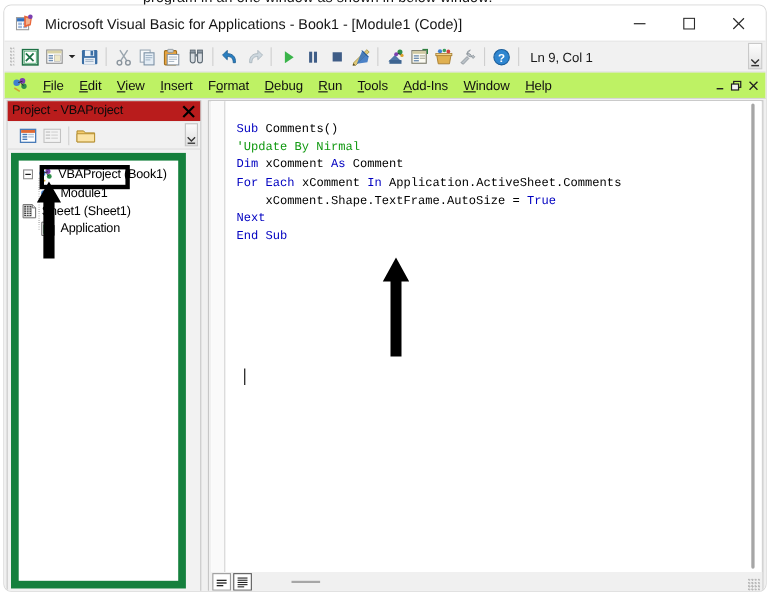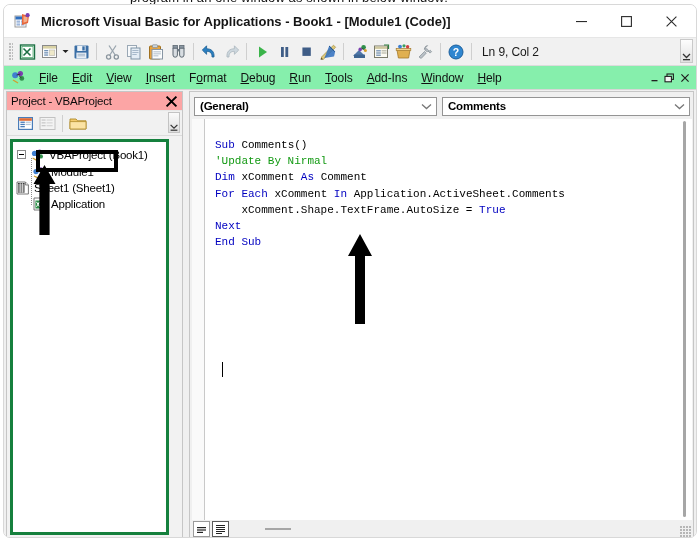"Microsoft Visual Basic for Applications" #title-text { font-weight: bold -> none }
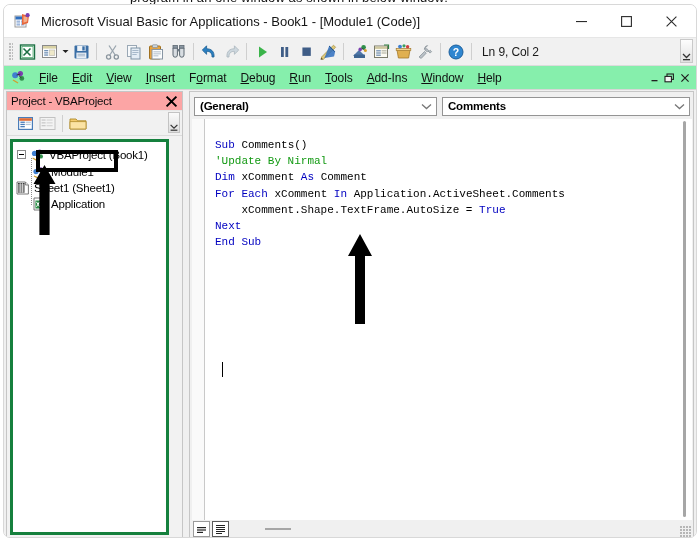"Ln 9, Col 2" div { text: 2 -> 1 }
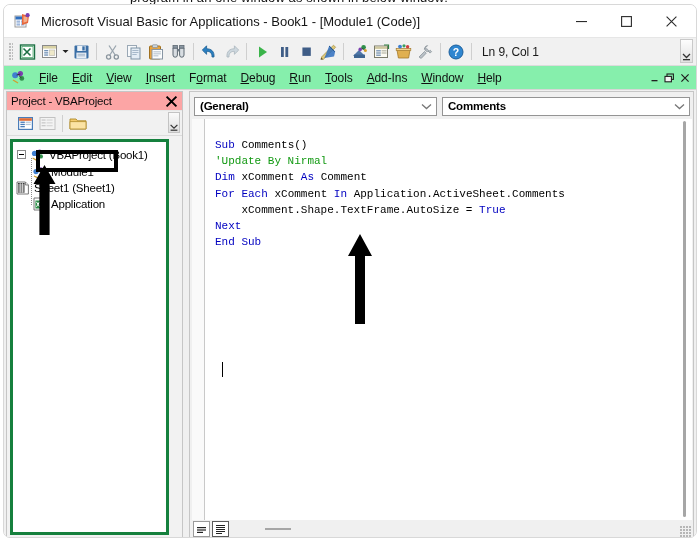"File" #menu-bar { background: #86efac -> #bef264 }
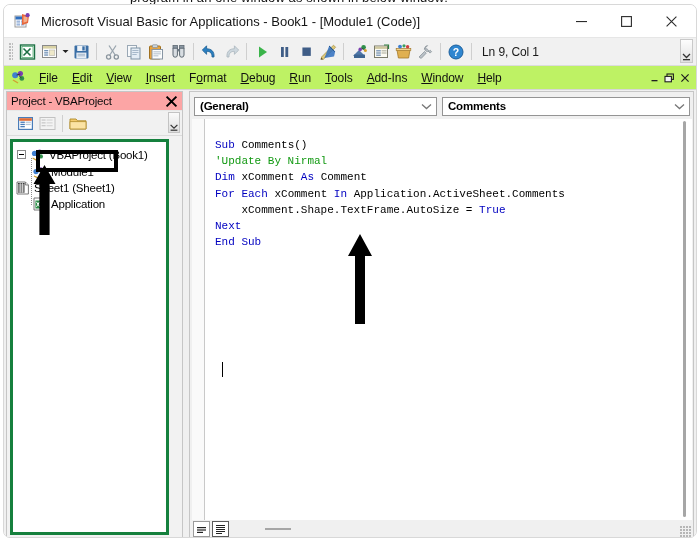"Project - VBAProject" #pe-titlebar { background: #fca5a5 -> #b91c1c }
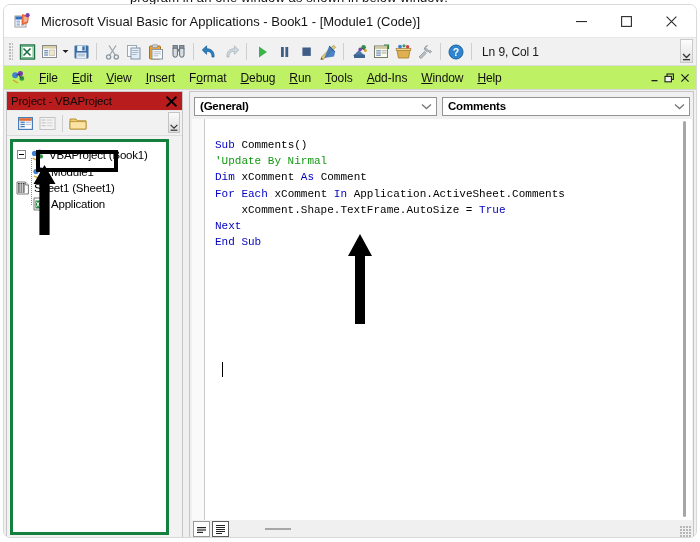"(General)" div { html: <div> <div> <span>(General)</span> <span> <svg> <path></path> </svg> </span> </div> <div> <span>Comments</span> <span> <svg> <path></path> </svg> </span> </div> </div> -> none }
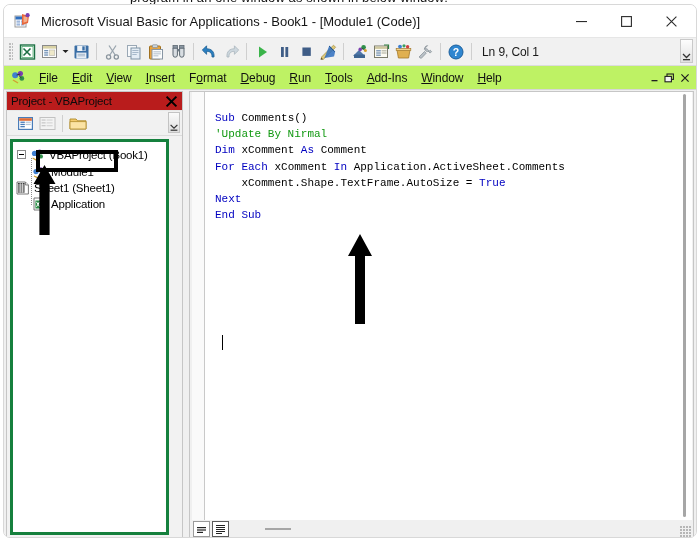"VBAProject (Book1)" #pe-tree { border: 3px solid #15803d -> 7px solid #15803d }
